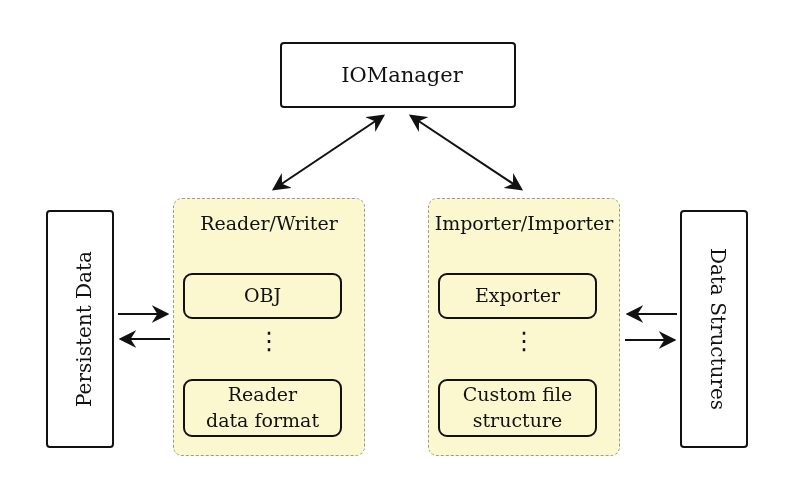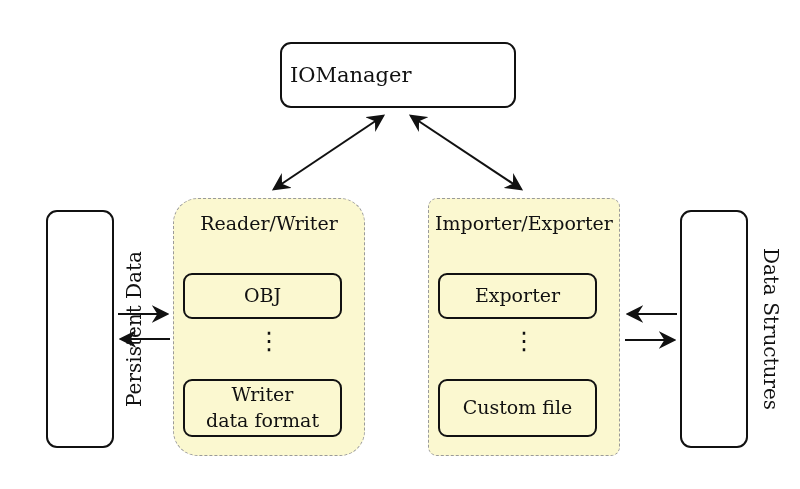"IOManager" .node { border-radius: 11px -> 4px; justify-content: none -> center }
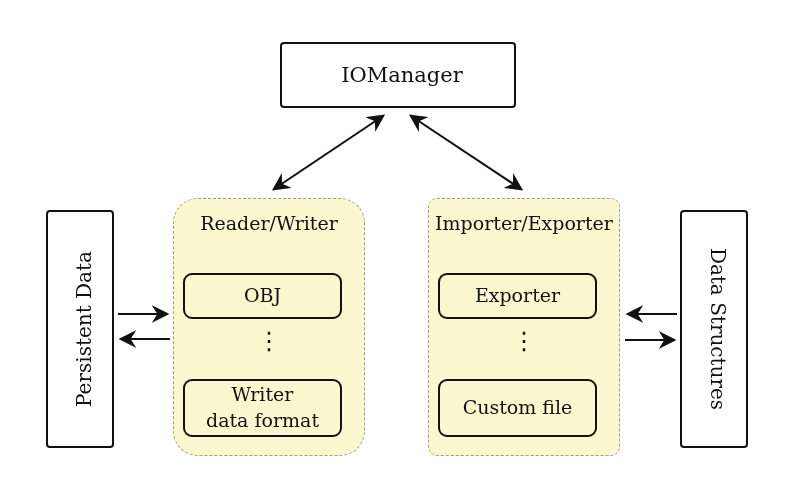"Reader/Writer" .panel-left { border-radius: 25px -> none }
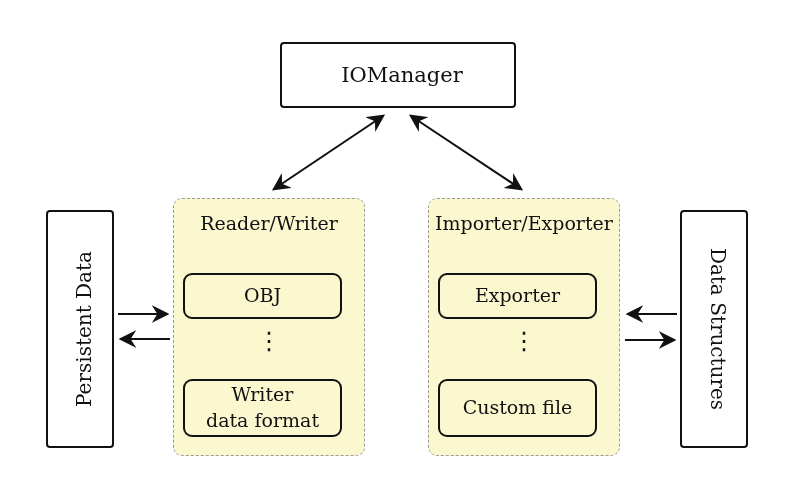"Importer/Exporter" div.panel-title { text: Importer/Exporter -> Importer/Importer }
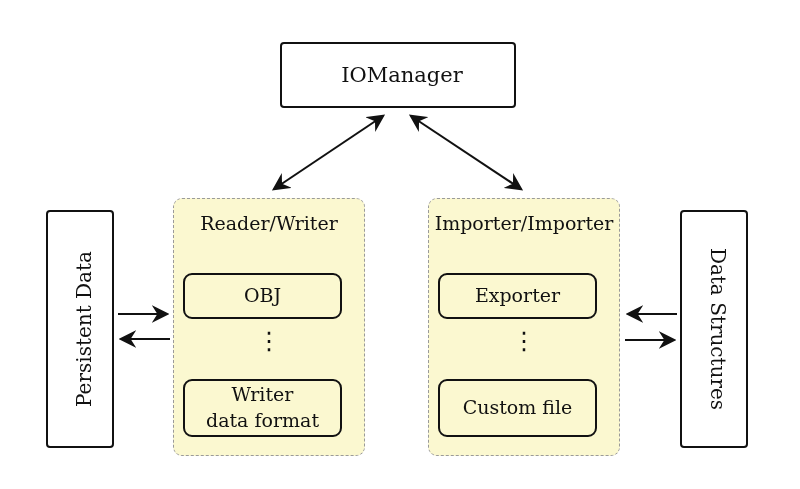"Writer" span { text: Writer -> Reader }
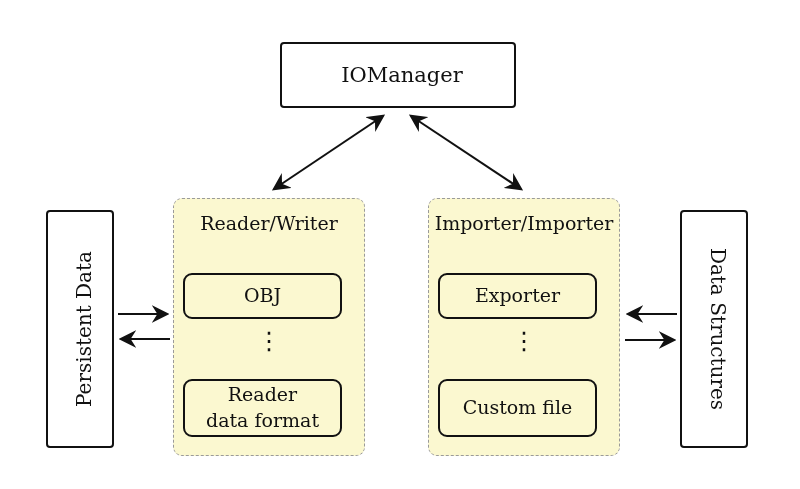"structure" span { html: none -> <span>structure</span> }
